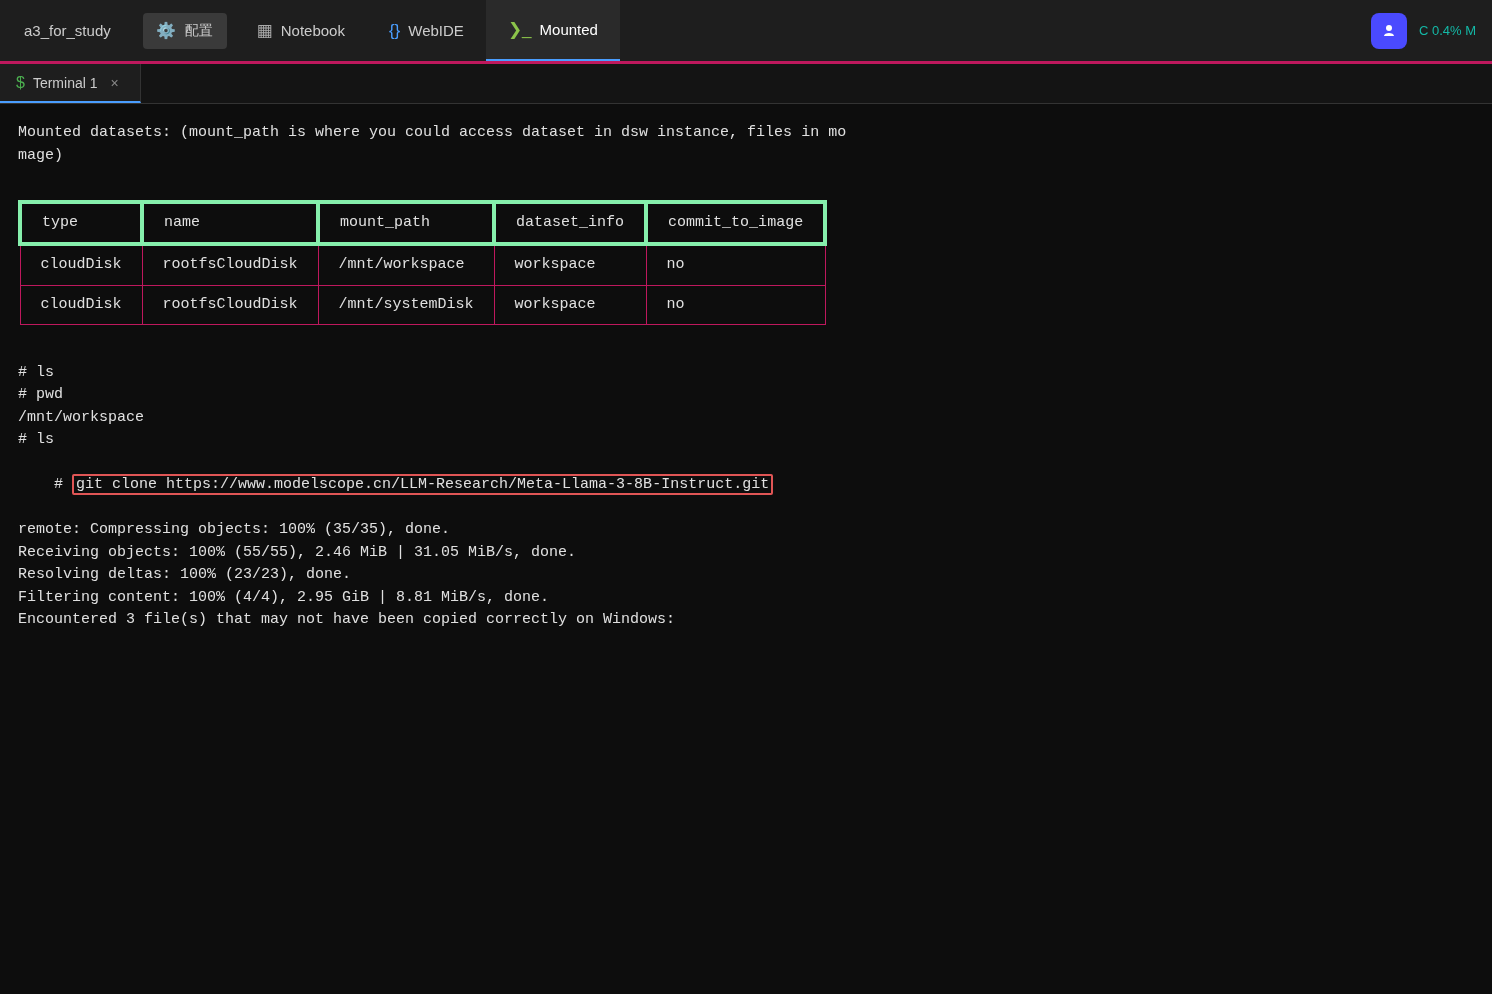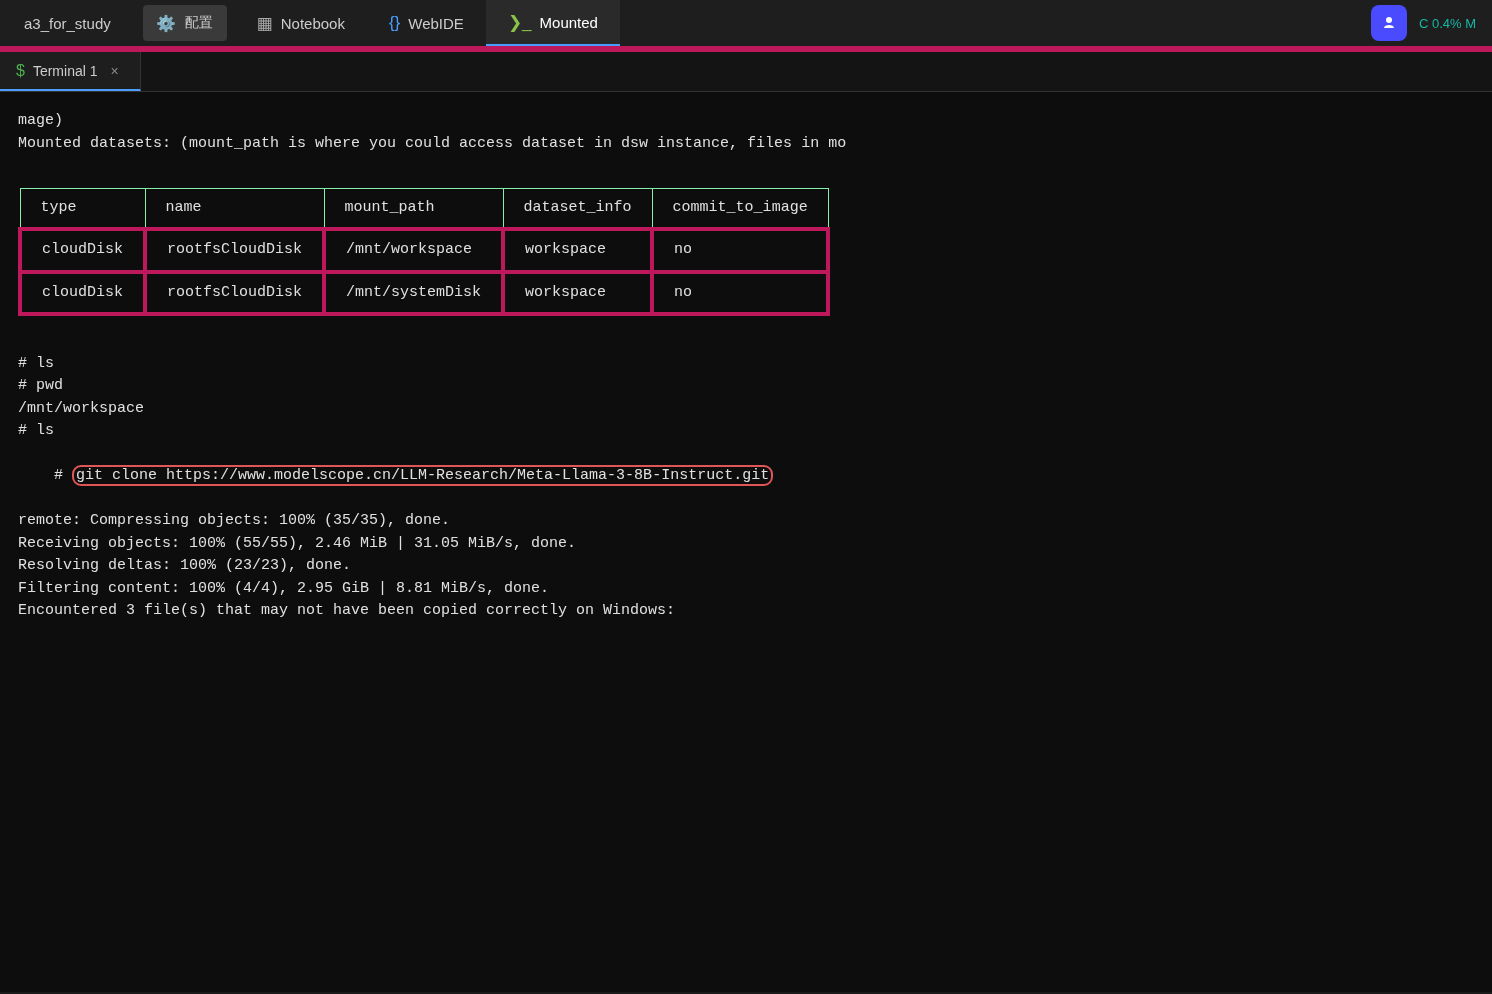"a3_for_study" .top-nav { border-bottom: 6px solid #be185d -> 3px solid #be185d; height: 52px -> 64px }
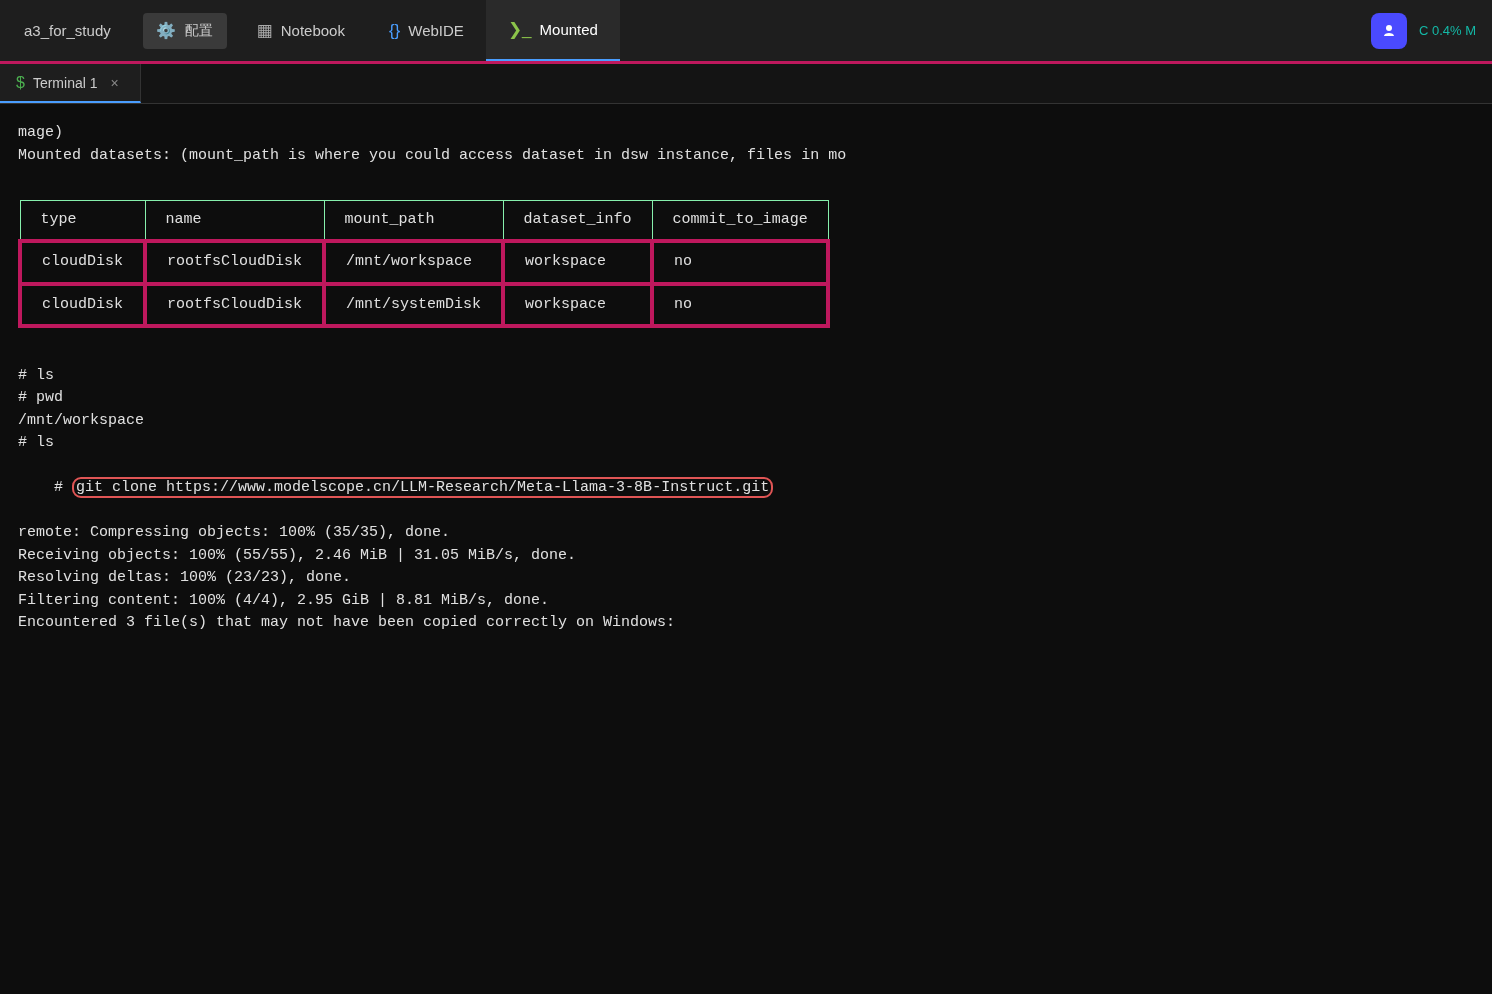"mage)" span.terminal-line { order: before "Mounted datasets: (mount_path is where" -> after "Mounted datasets: (mount_path is where" }
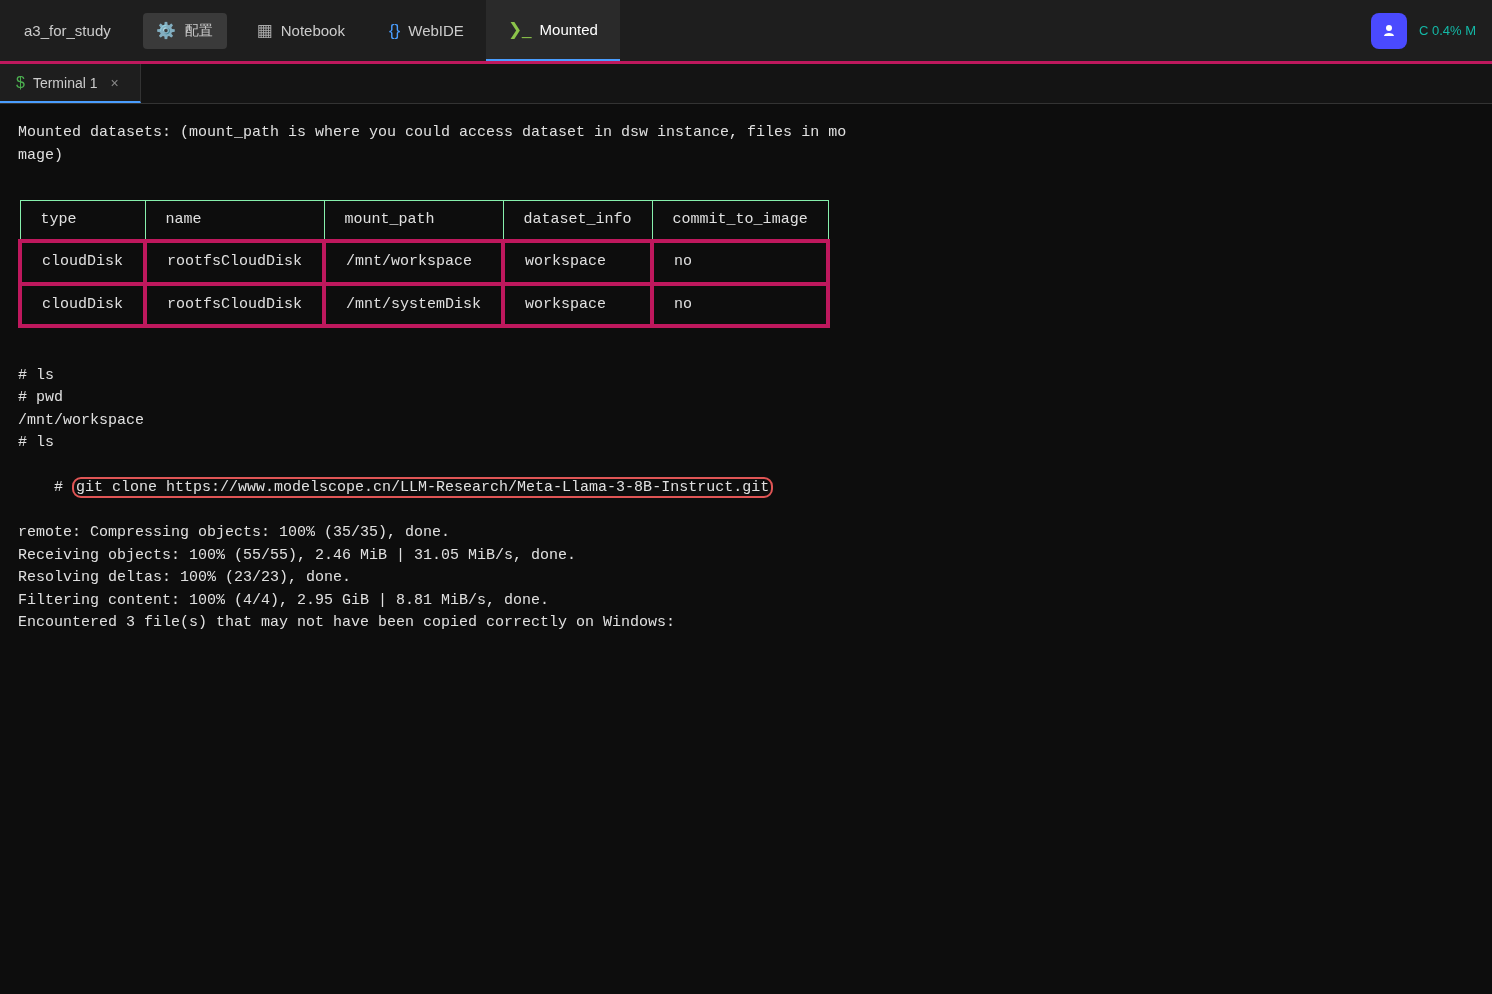"type" .terminal-table th { border: 1px solid #86efac -> 4px solid #86efac }
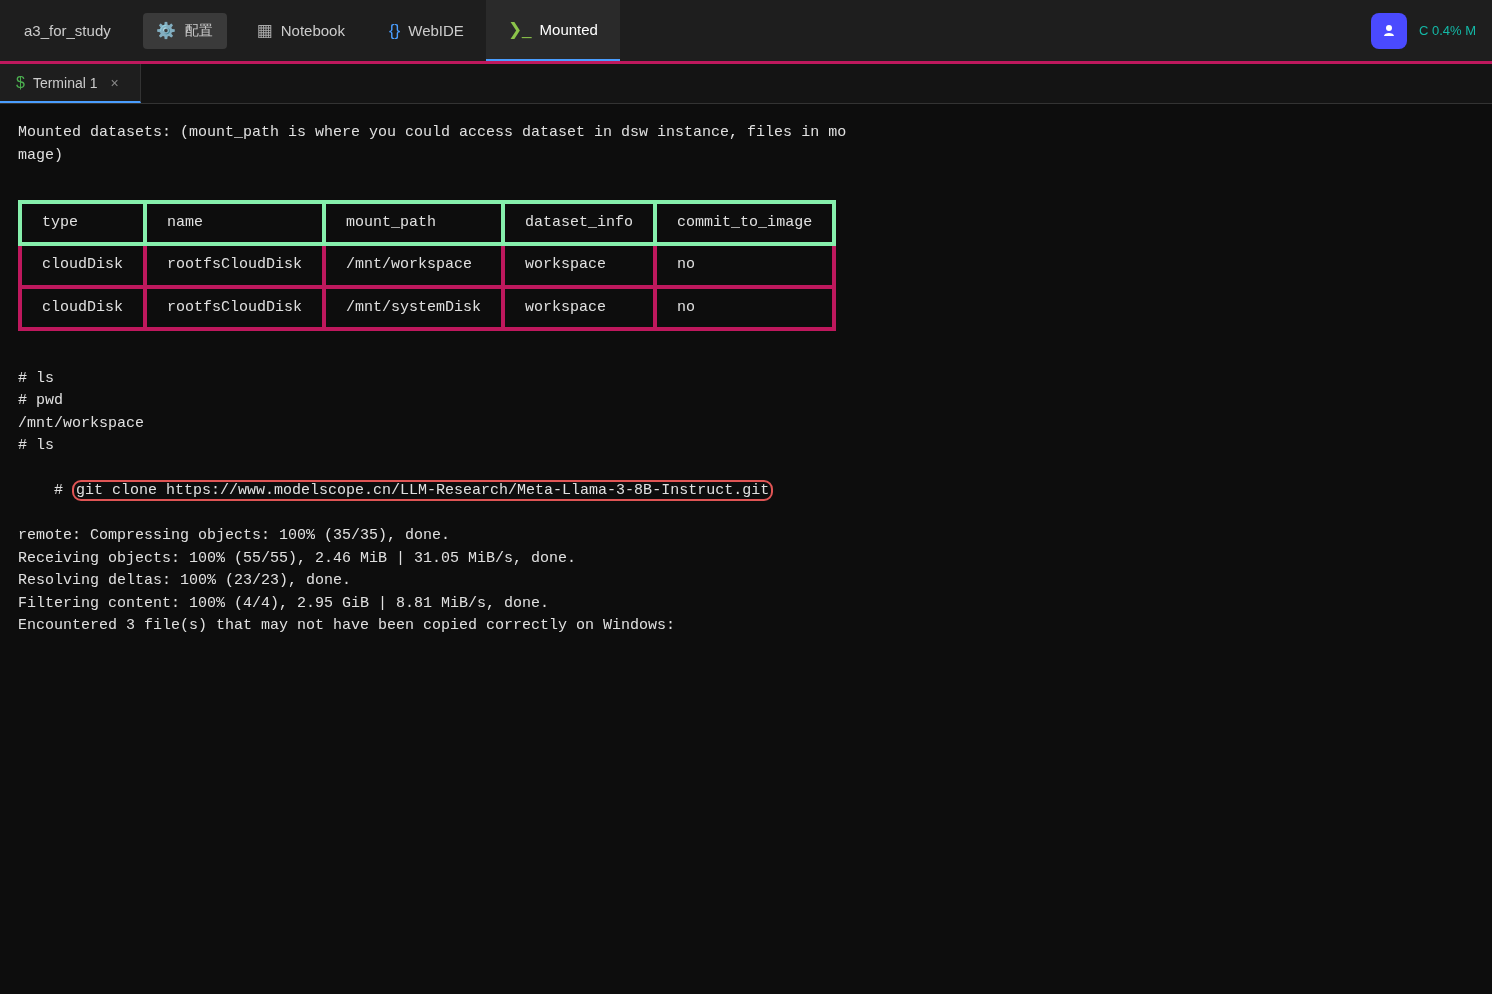"cloudDisk" .terminal-table td, .terminal-table th { border: 4px solid #be185d -> 1px solid #be185d }
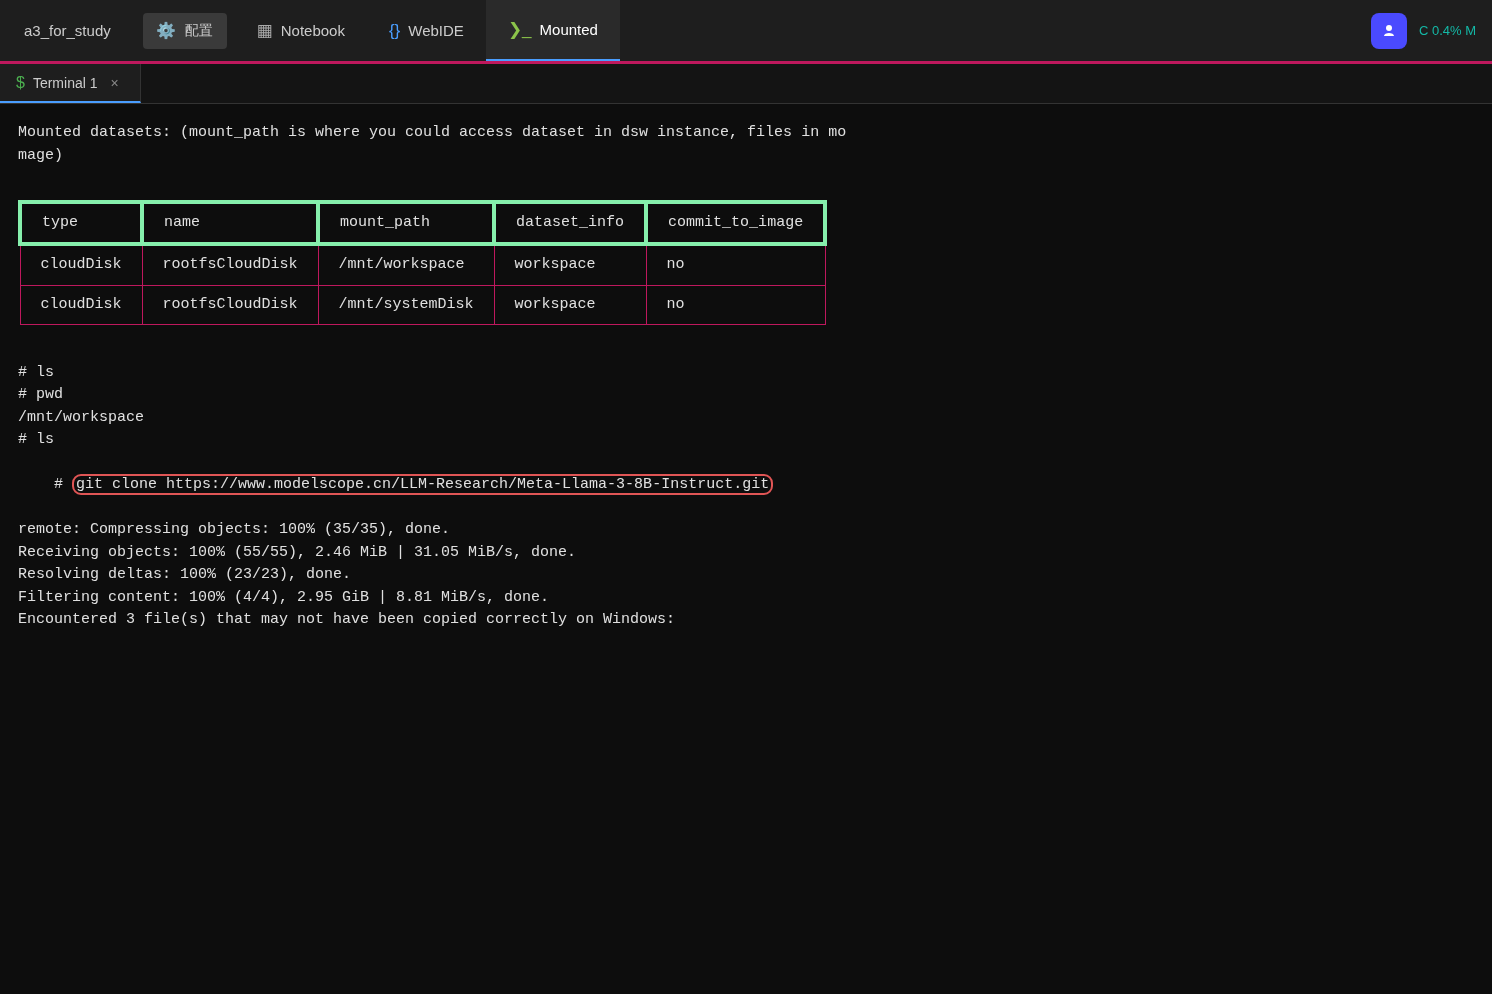"git clone" .highlighted-cmd { border-radius: 9px -> 2px }
